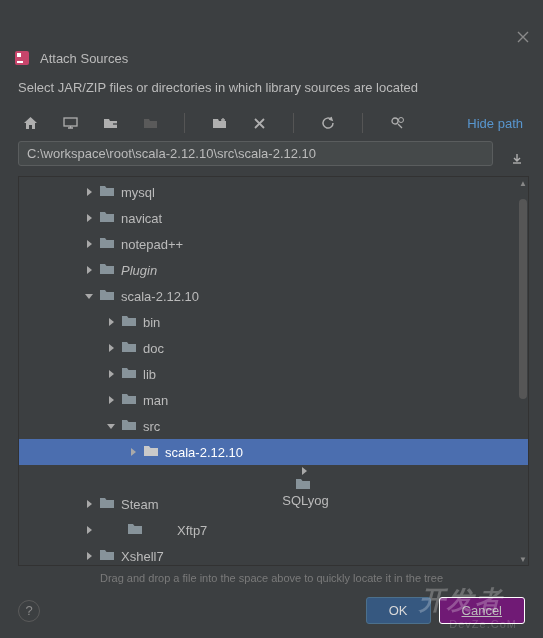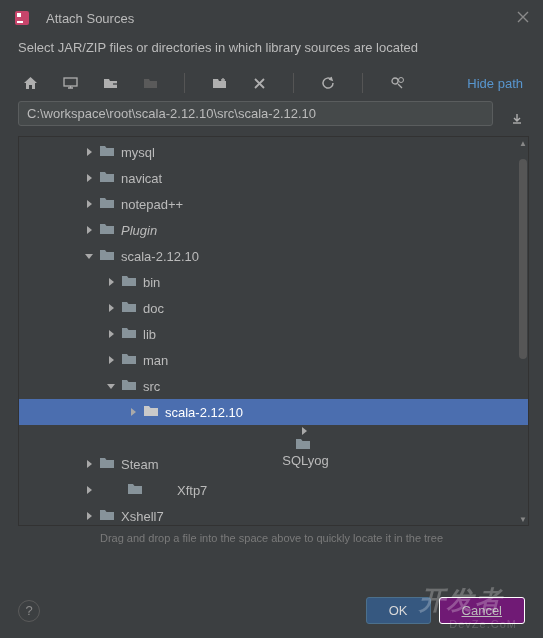"Attach Sources" .titlebar-left { gap: 16px -> 10px; margin-top: none -> 40px }
